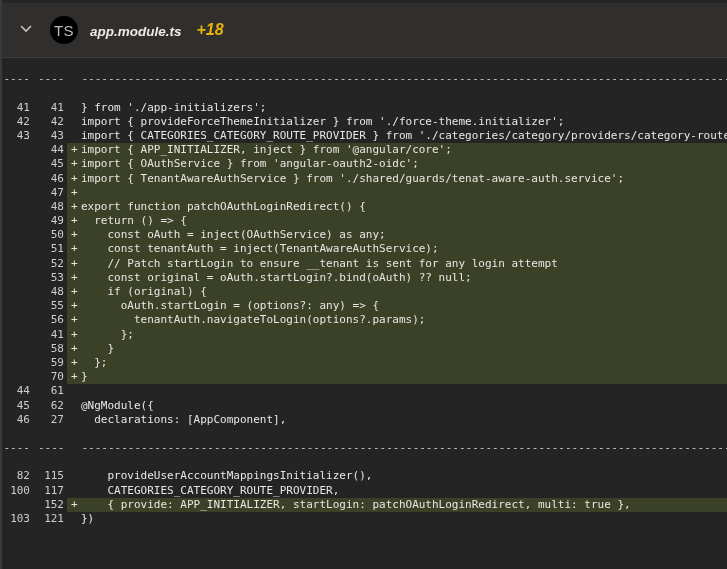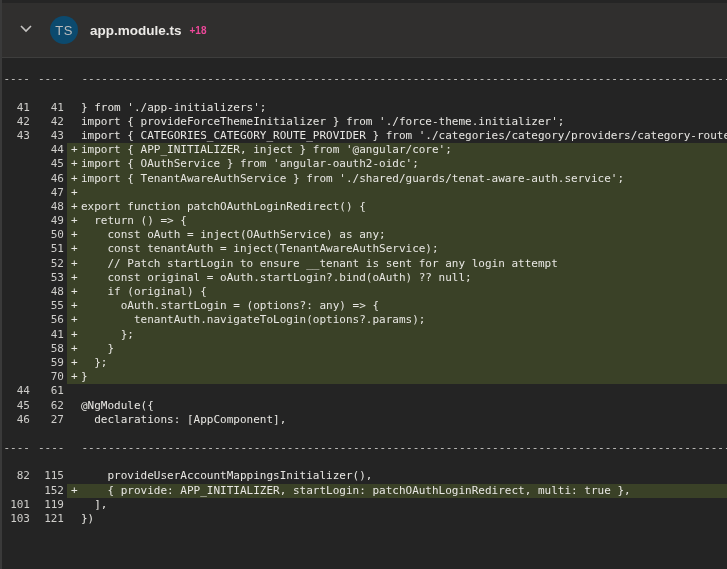"TS" .ts-badge { background: #0c4a6e -> #000000; font-size: 13px -> 15px }
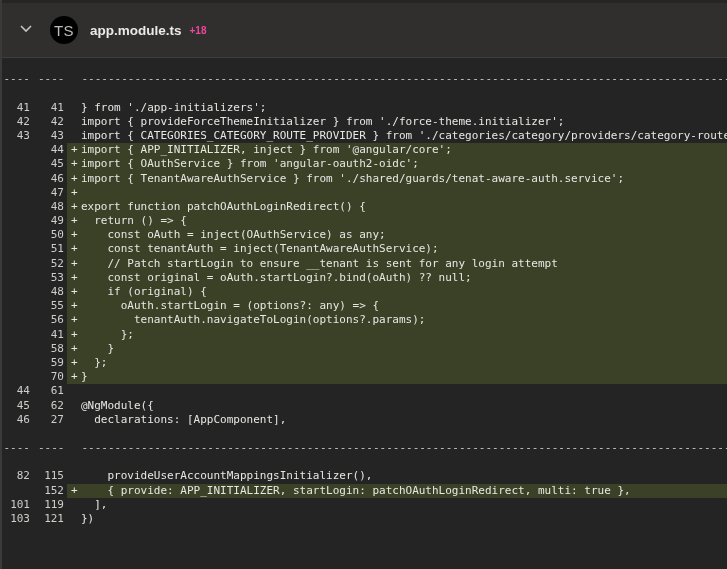"app.module.ts" .title-line { align-items: center -> flex-end; font-style: none -> italic; gap: 8px -> 15px }
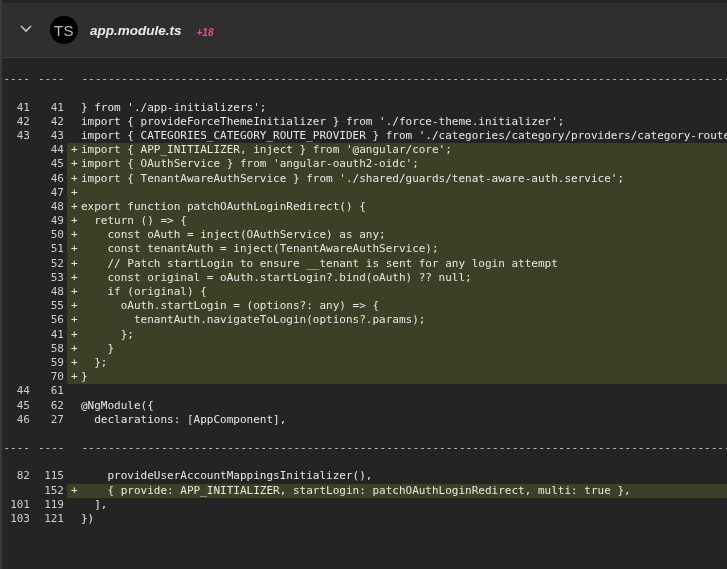"+18" .additions { color: #ec4899 -> #eab308; font-size: 10px -> 16px }
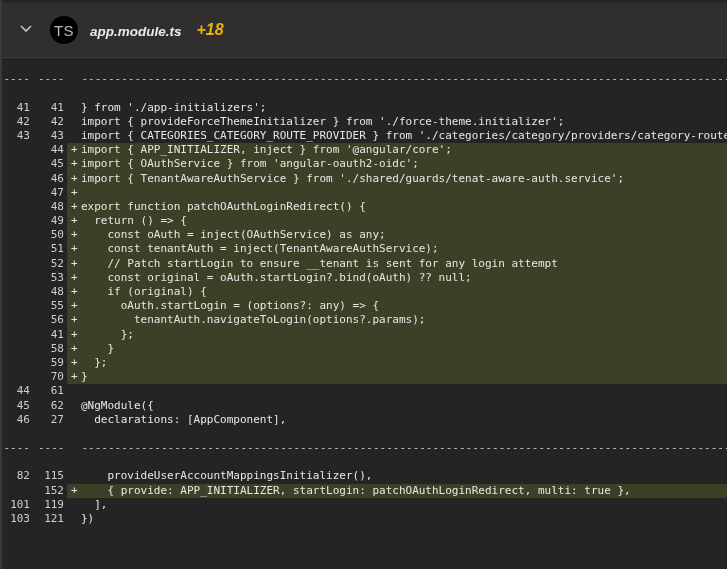"100" div.row { html: none -> <div><span>100</span><span>117</span><span><span></span><span> CATEGORIES_CATEGORY_ROUTE_PROVIDER,</span></span></div> }
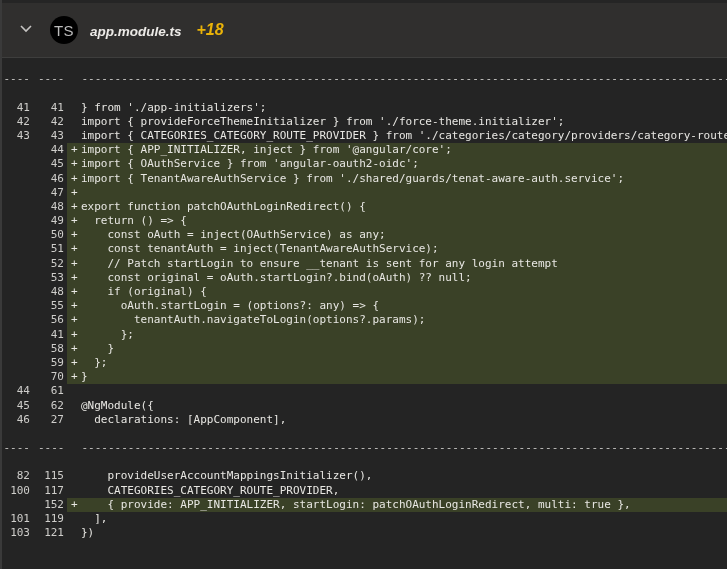"101" div.row { html: <div><span>101</span><span>119</span><span><span></span><span> ],</span></span></div> -> none }
